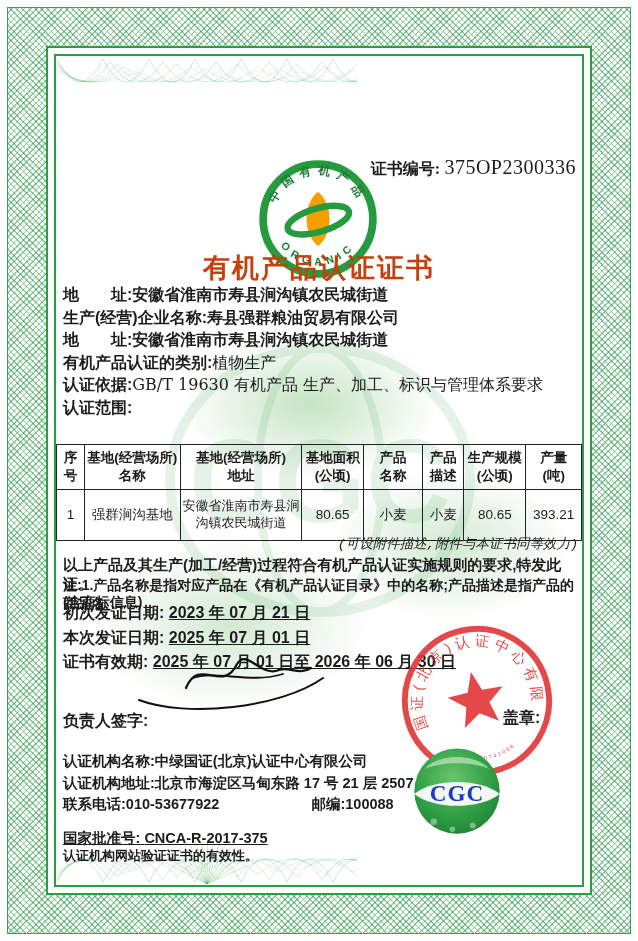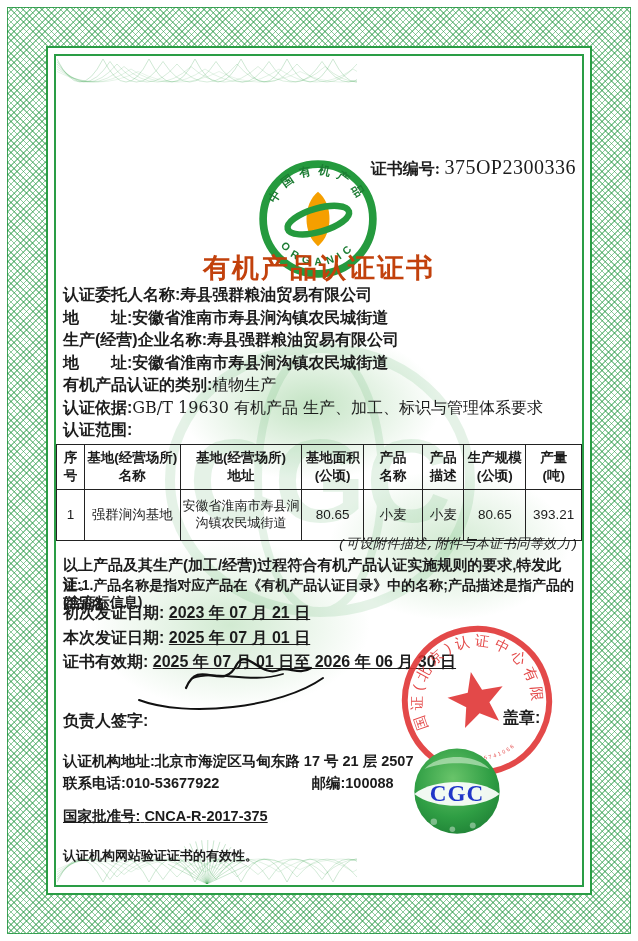"认证委托人名称:寿县强群粮油贸易有限公司" div { html: <div><span>认证委托人名称:</span><span>寿县强群粮油贸易有限公司</span></div> -> none }
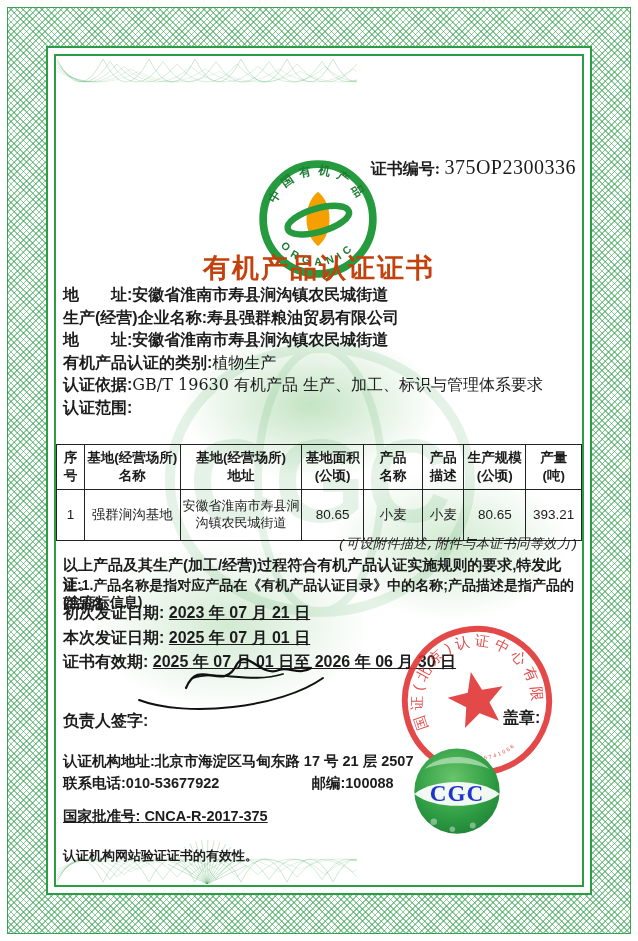"认证机构名称:中绿国证(北京)认证中心有限公司" div.nowrap { html: none -> <div><span>认证机构名称:</span><span>中绿国证(北京)认证中心有限公司</span></div> }
